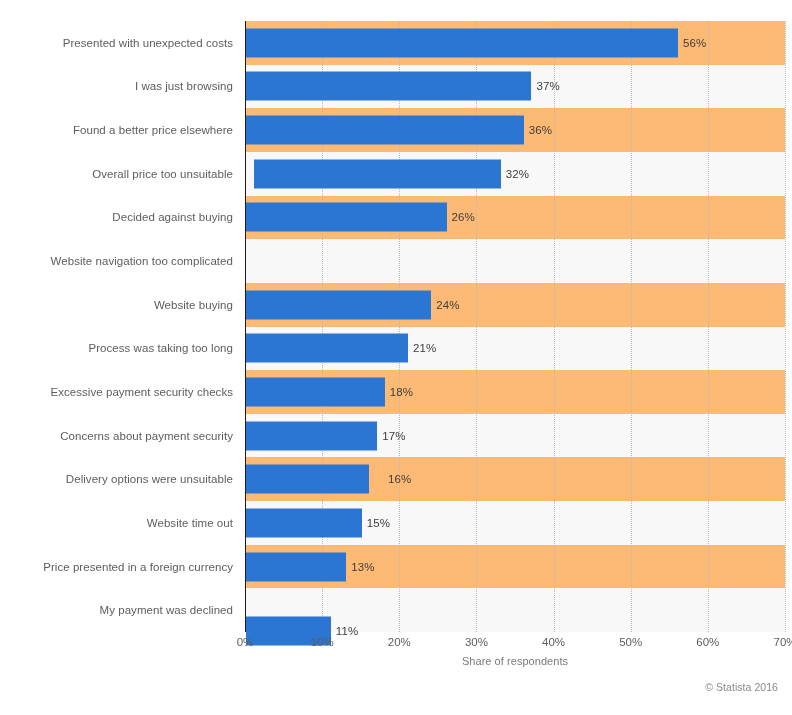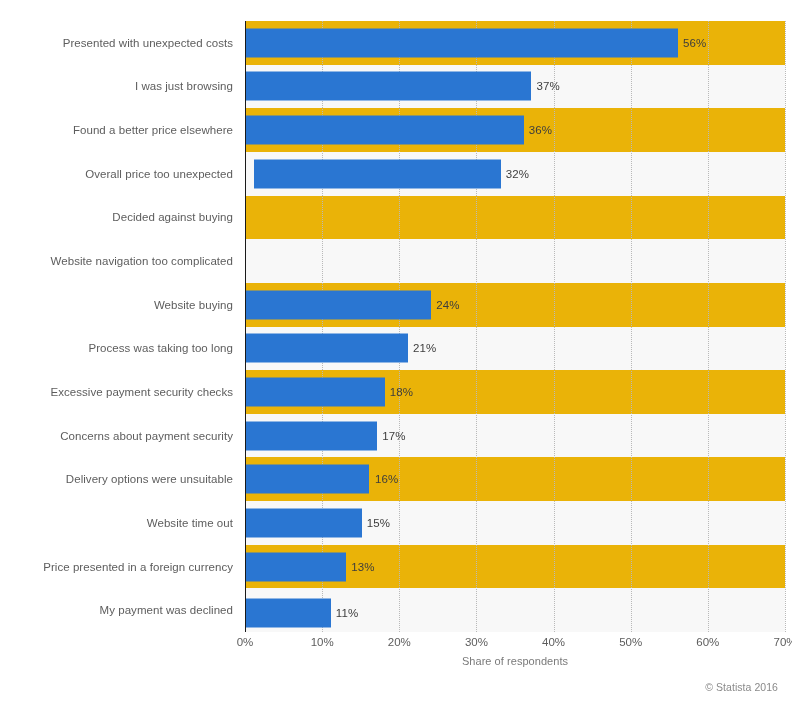"56%" .plot-area { background: #eab308 -> #fdba74 }
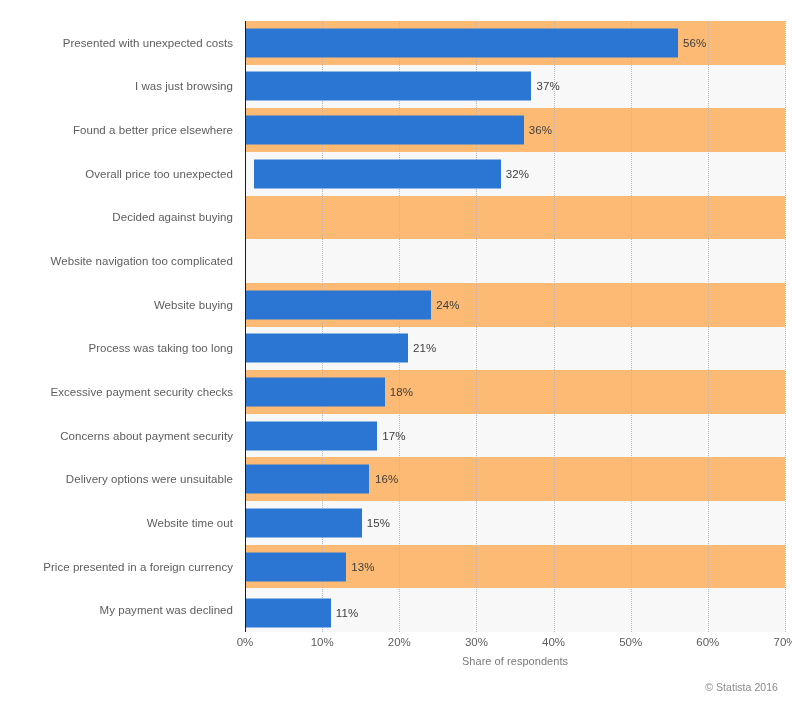"Overall price too unexpected" div.cat-label { text: unexpected -> unsuitable }
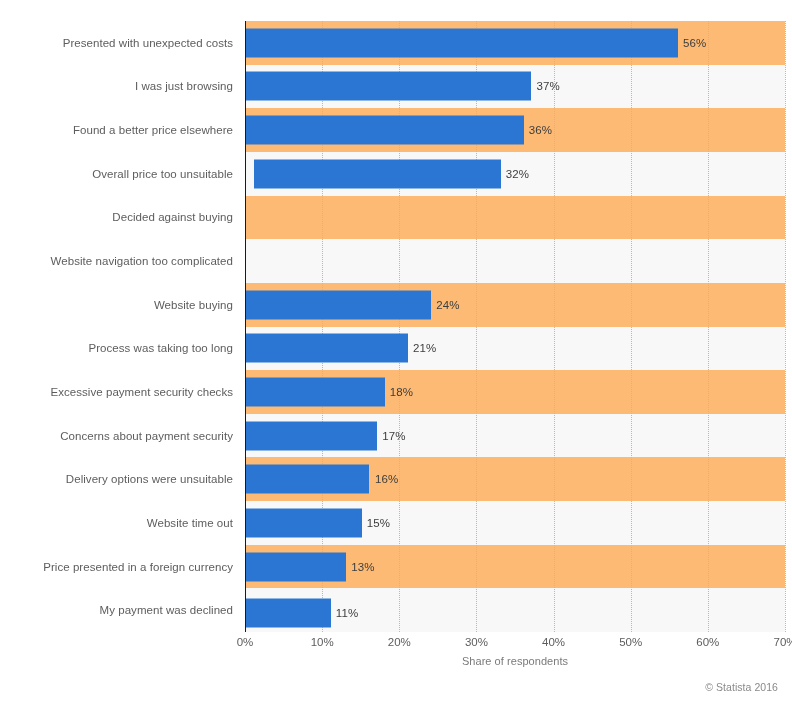"26%" div.row { html: none -> <div> <div></div> <div>26%</div> </div> }
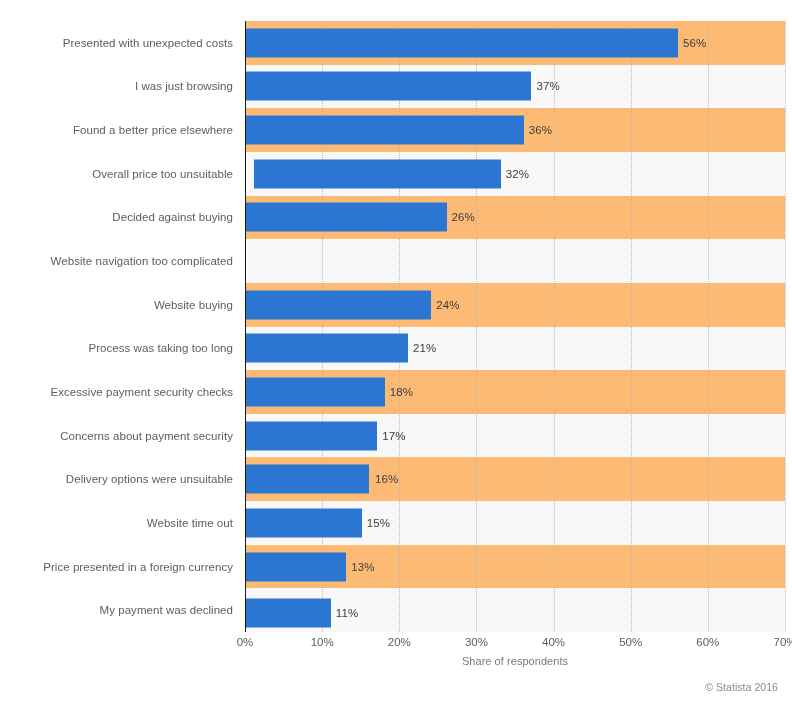"16%" div.bar-value { left: 130px -> 143px }
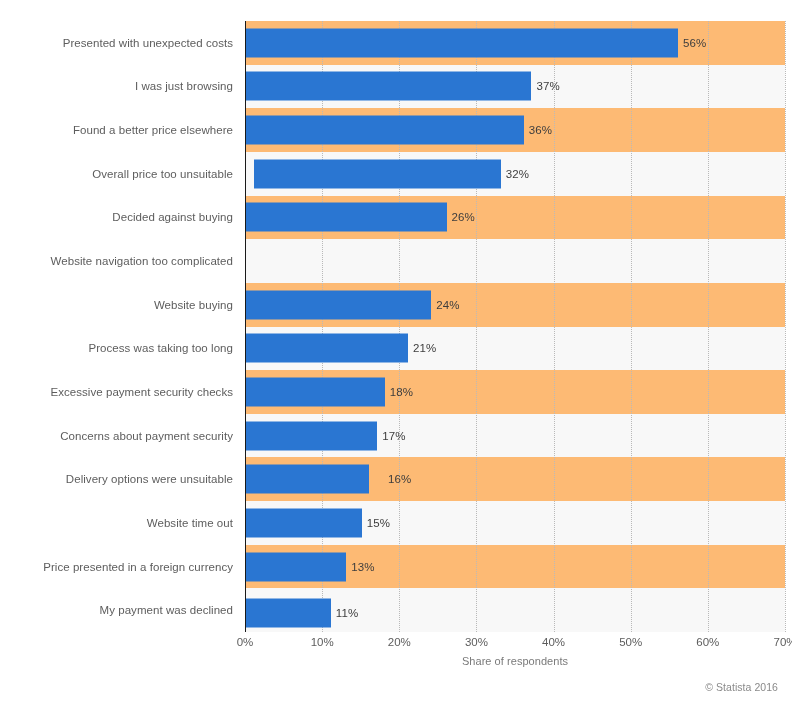"11%" div.row { top: 570px -> 588px }
